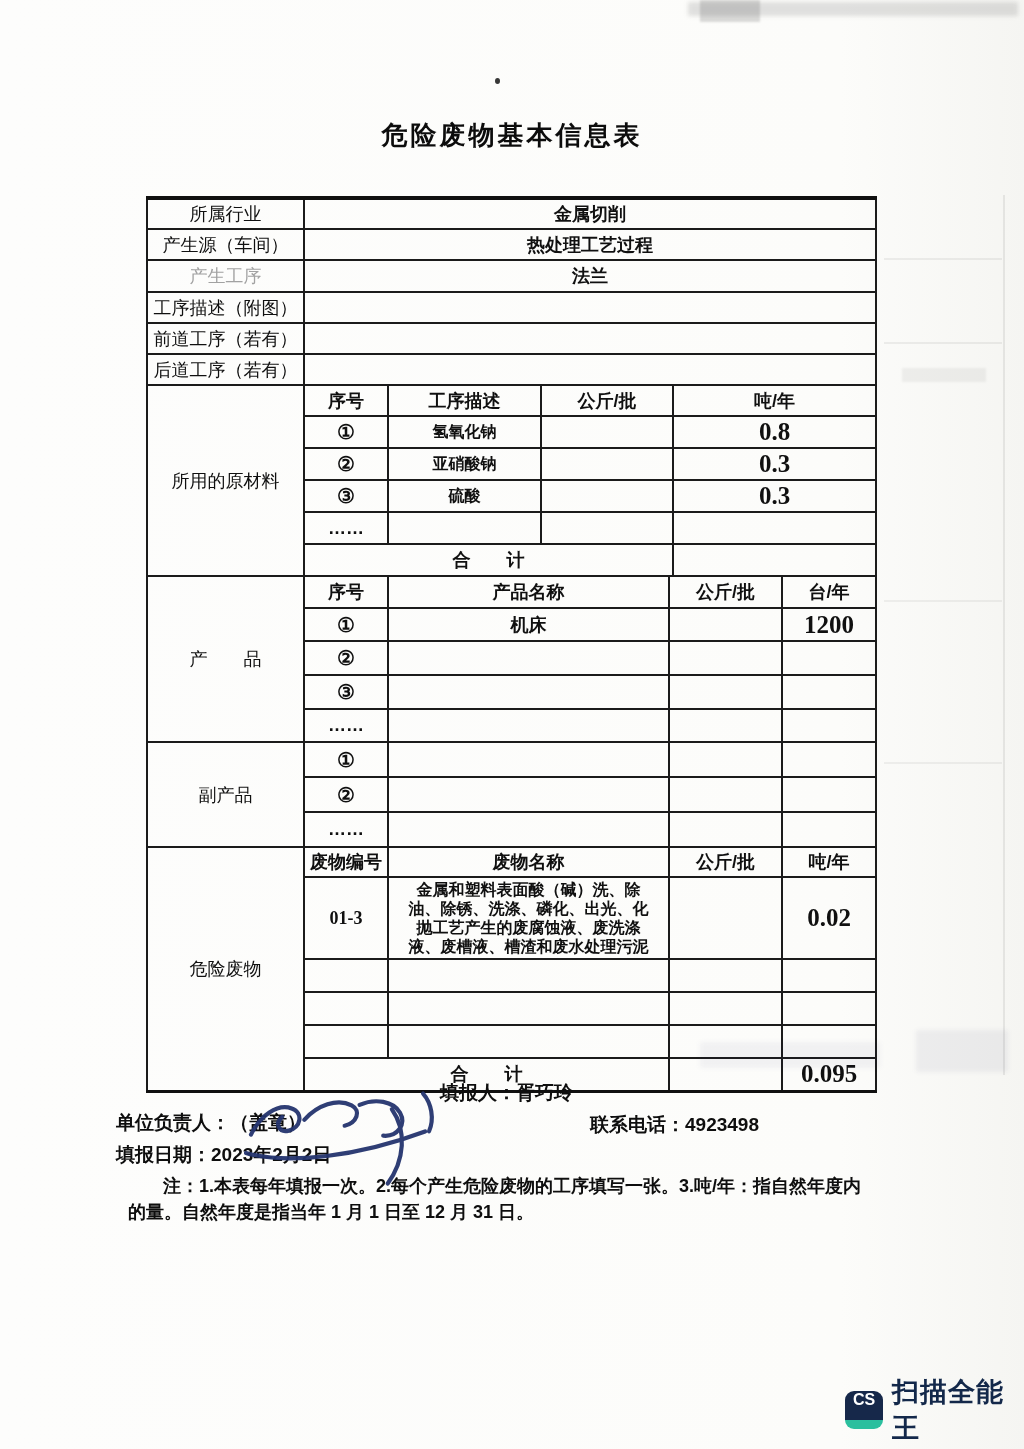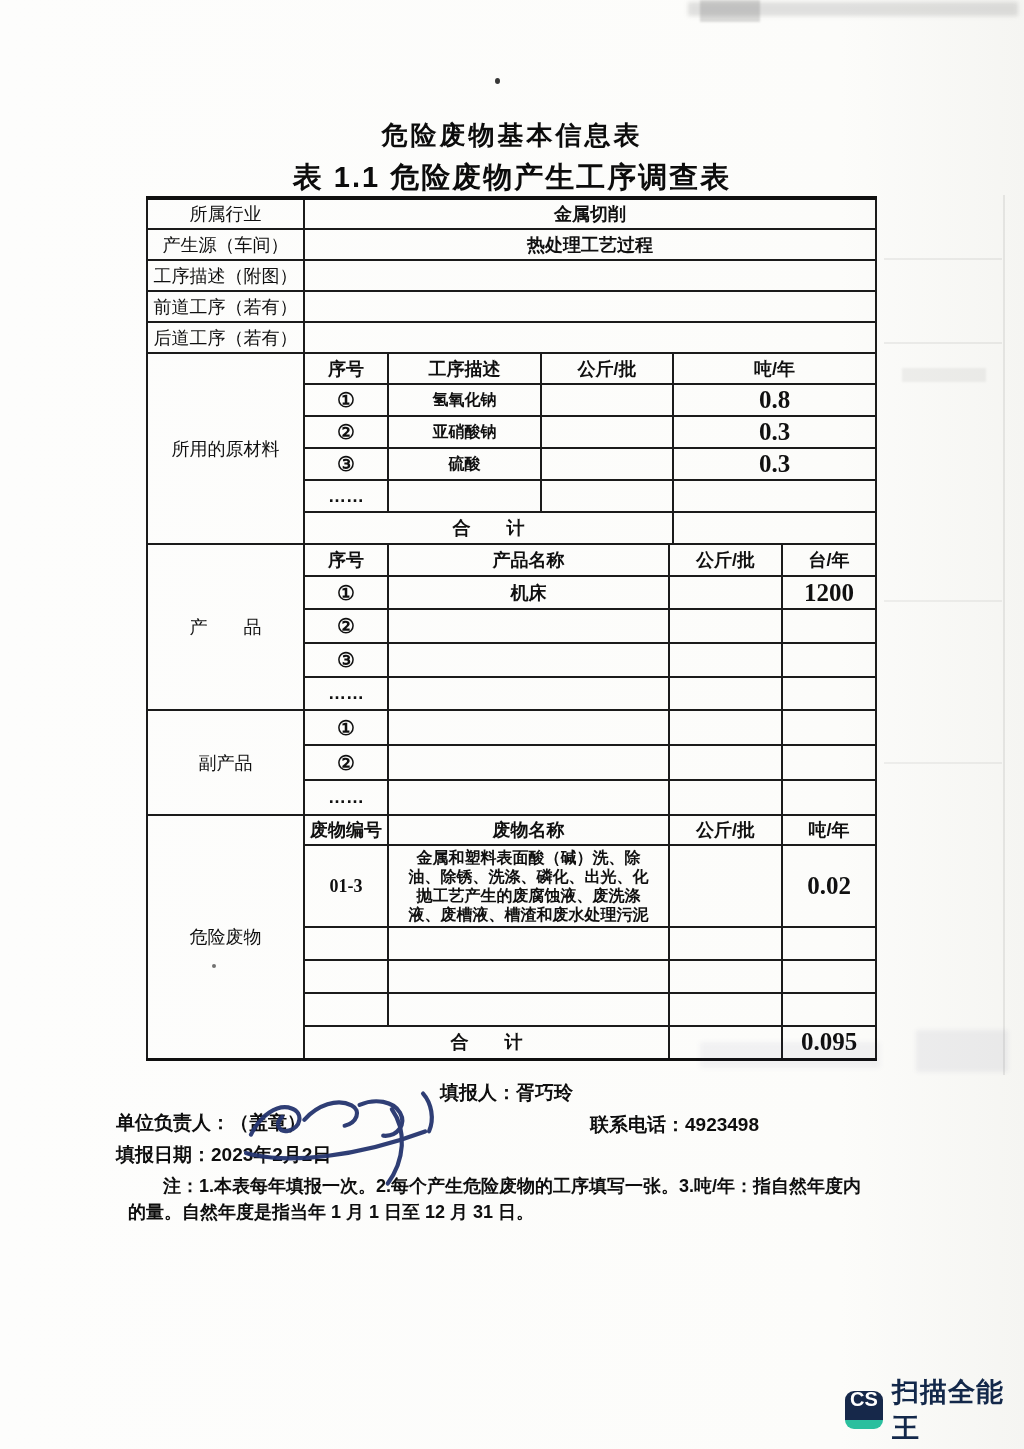"表 1.1 危险废物产生工序调查表" div.title { html: <div>表 1.1 危险废物产生工序调查表</div> -> none }
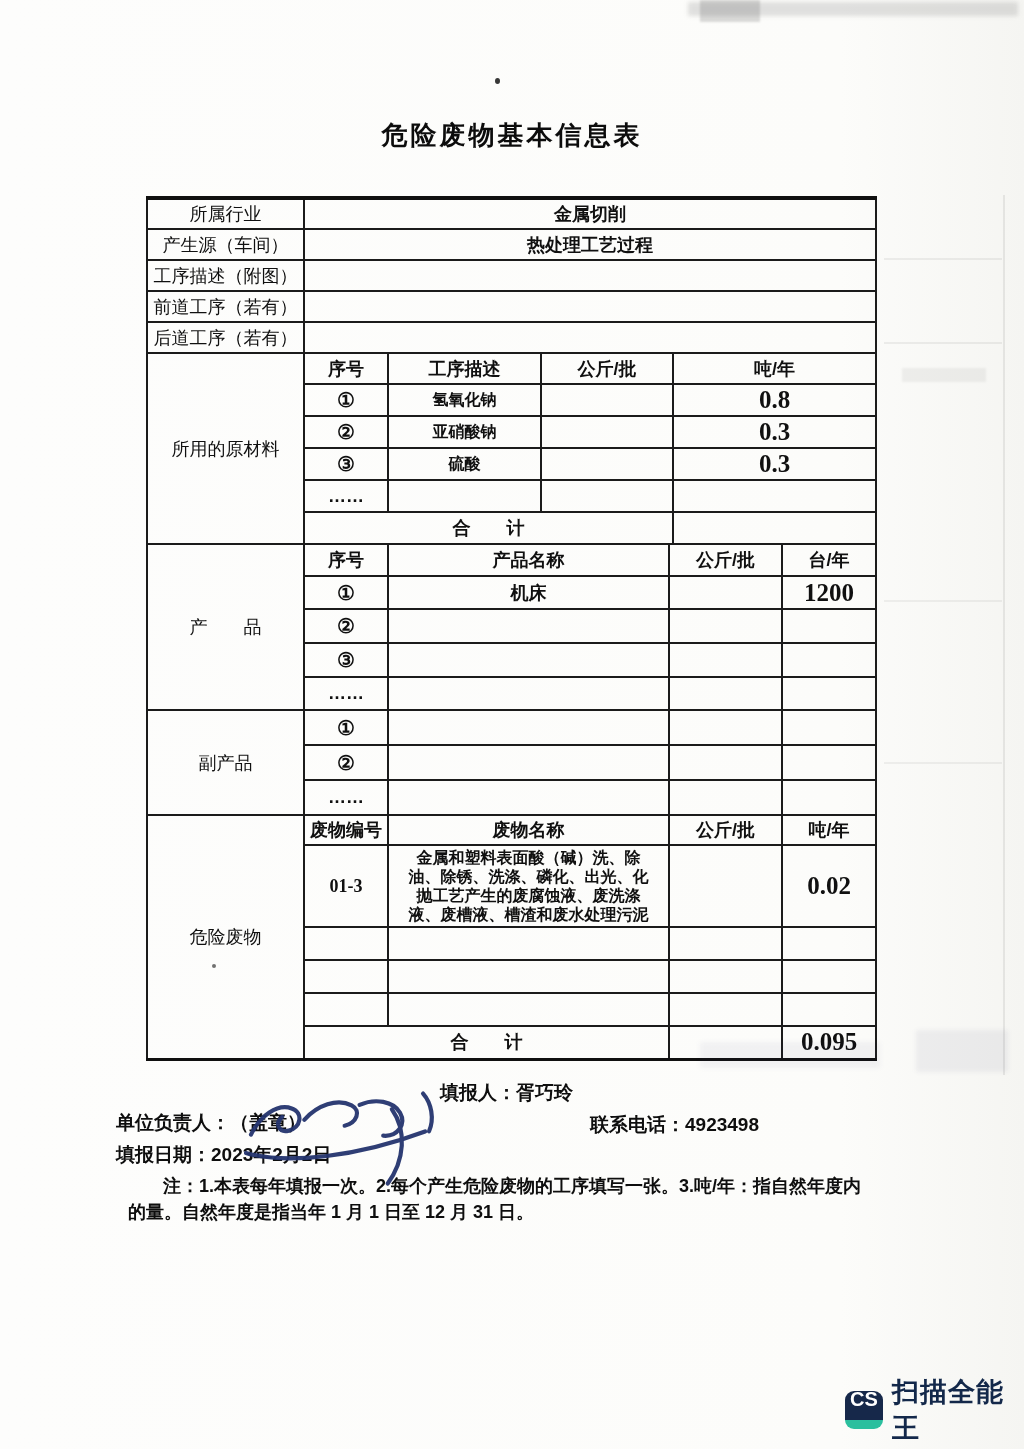"产生工序" tr.h32 { html: none -> <tr> <td>产生工序</td> <td>法兰</td> </tr> }
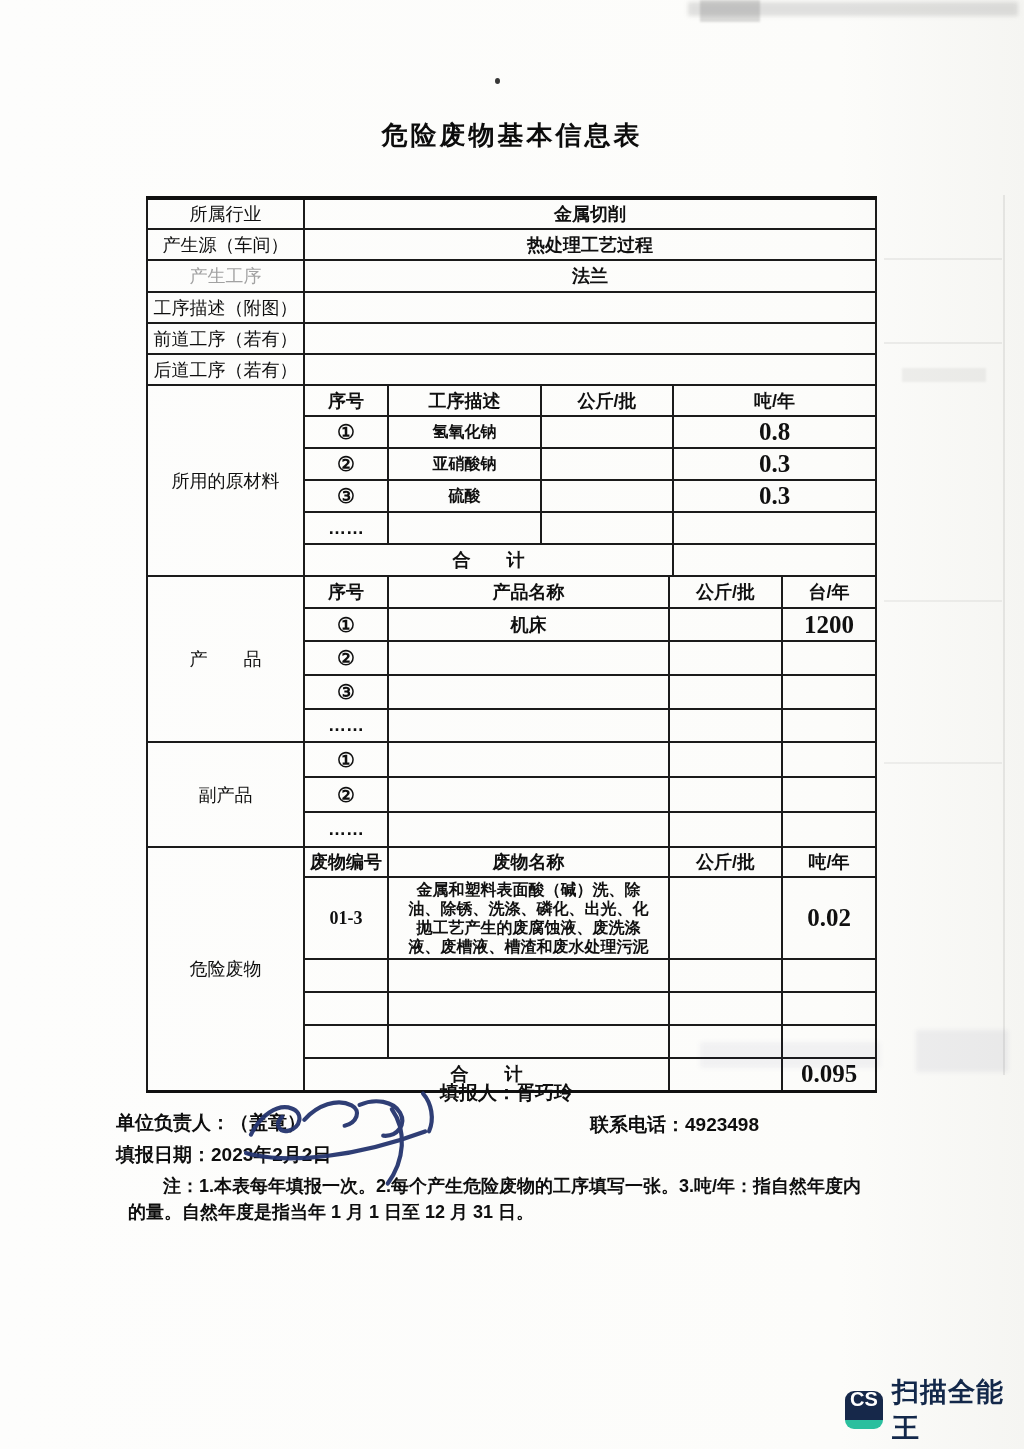"CS" .cs-icon { font-size: 20px -> 16px }
